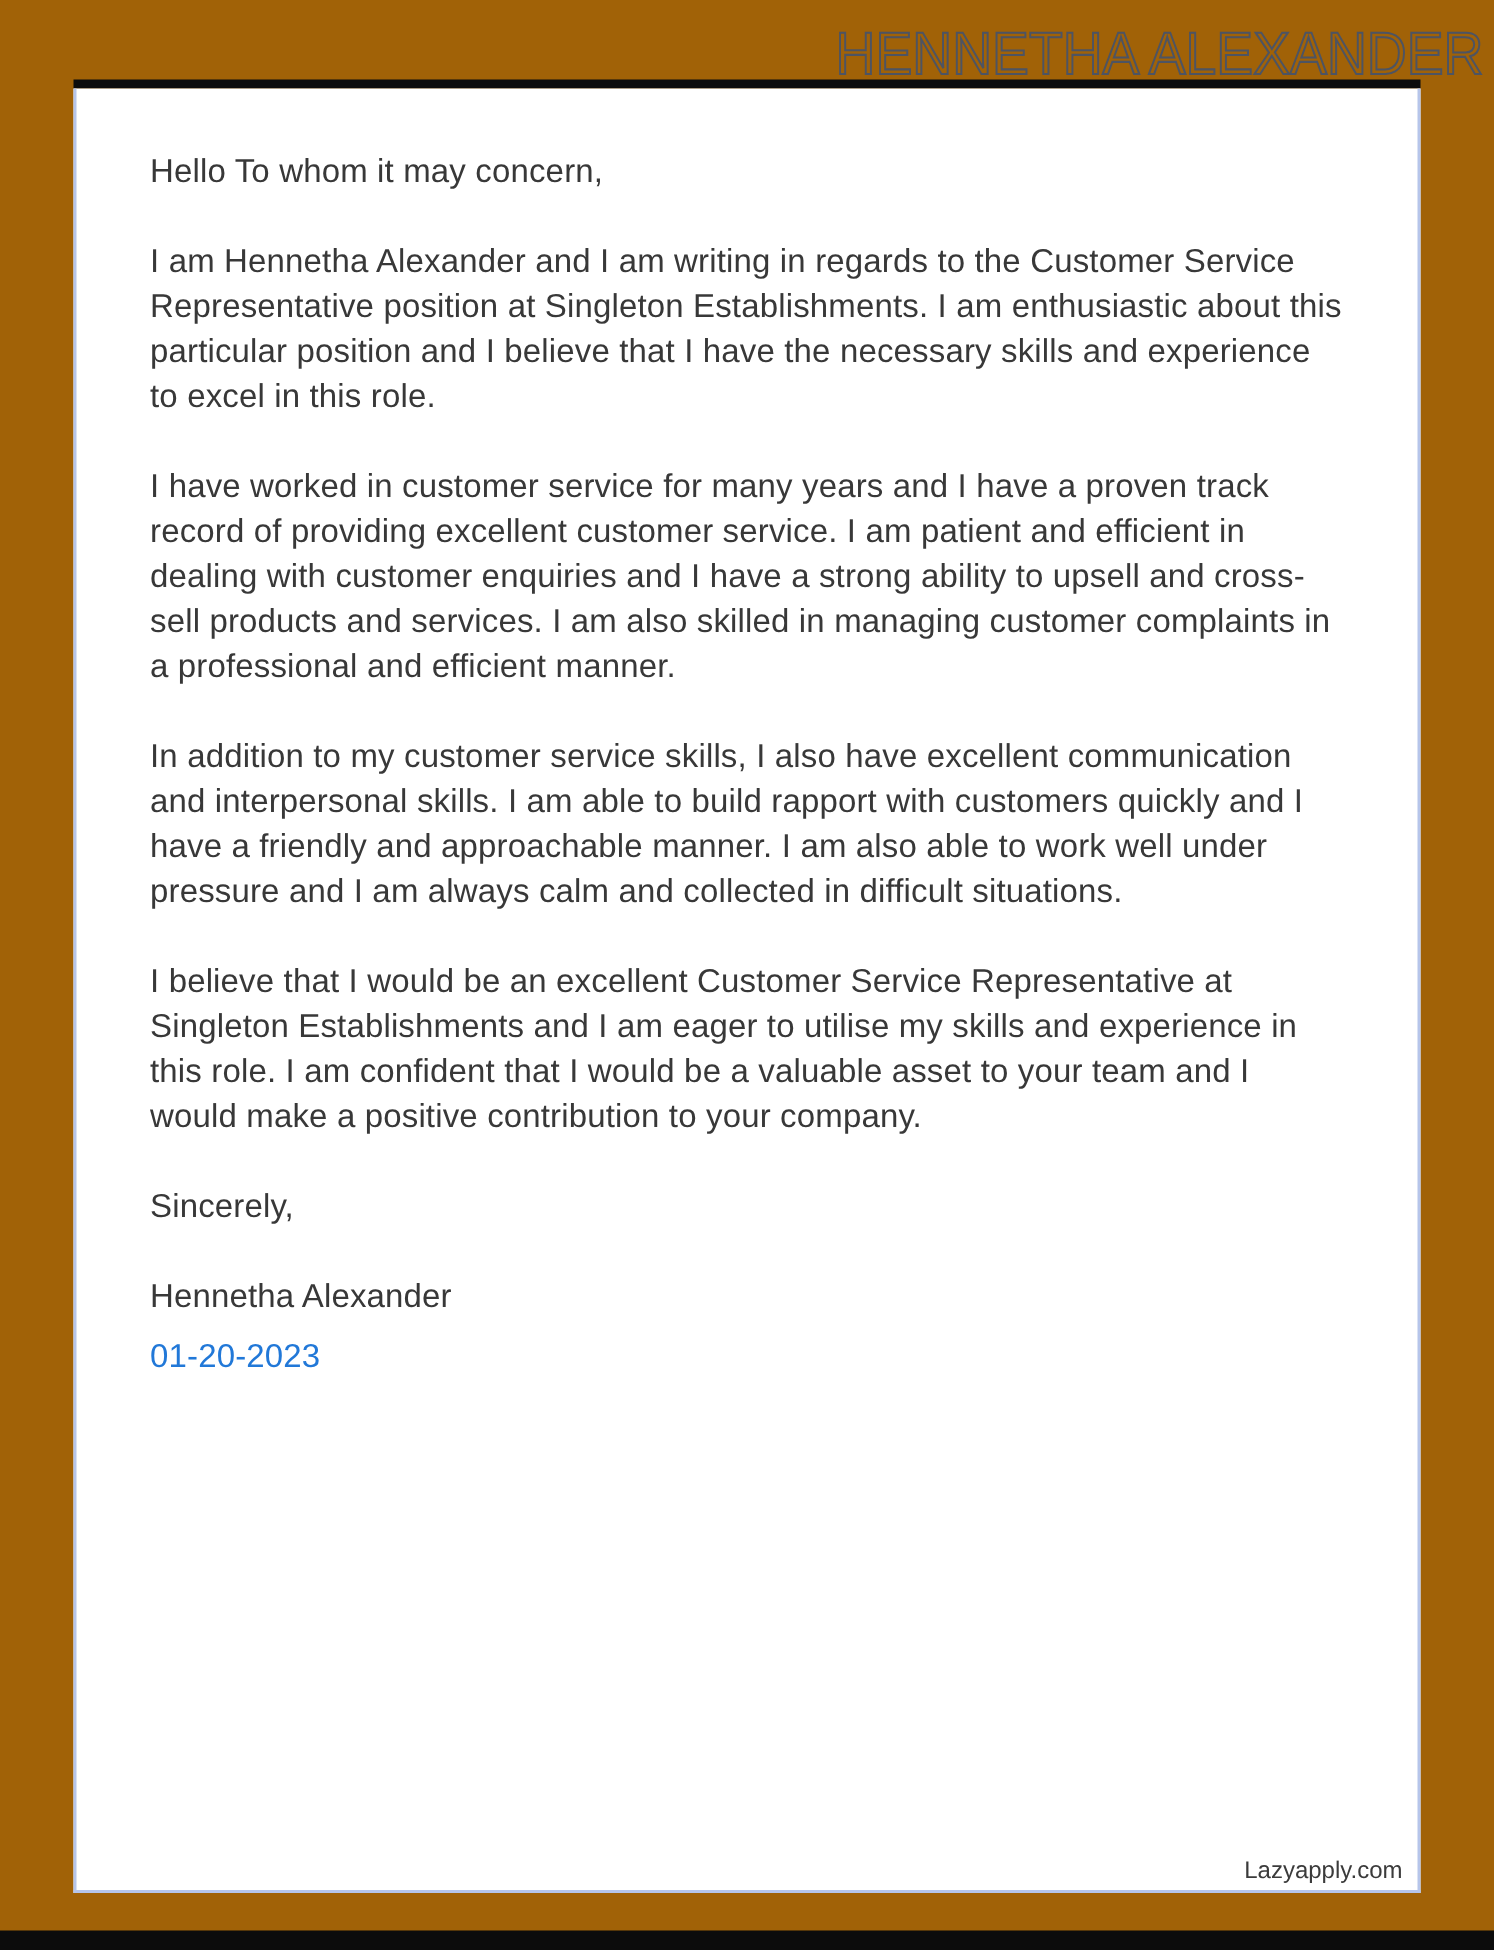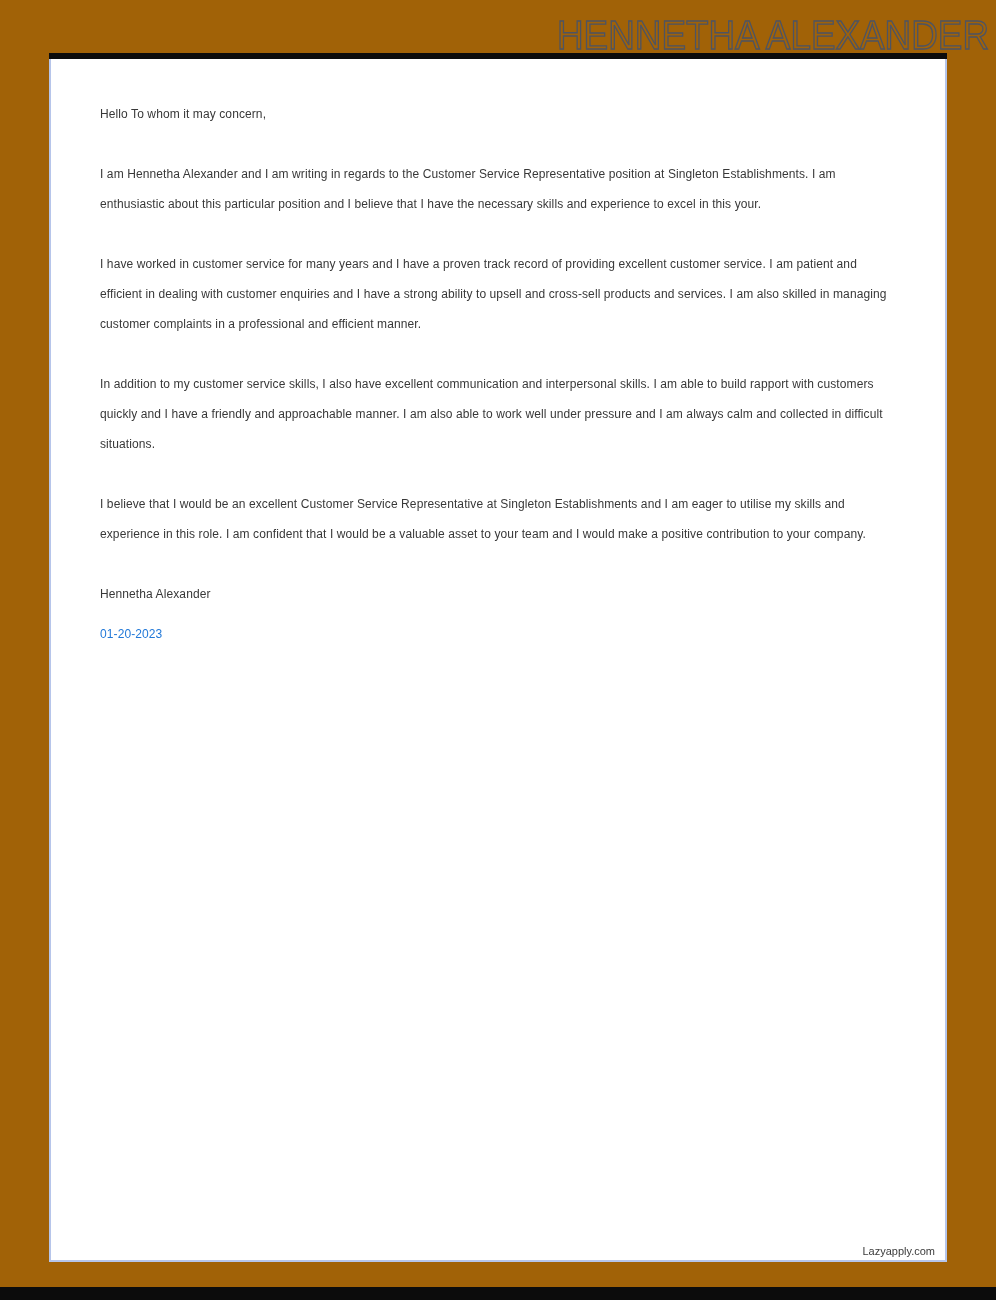"Hello To whom it may" .sheet p { font-size: 12px -> 22px }
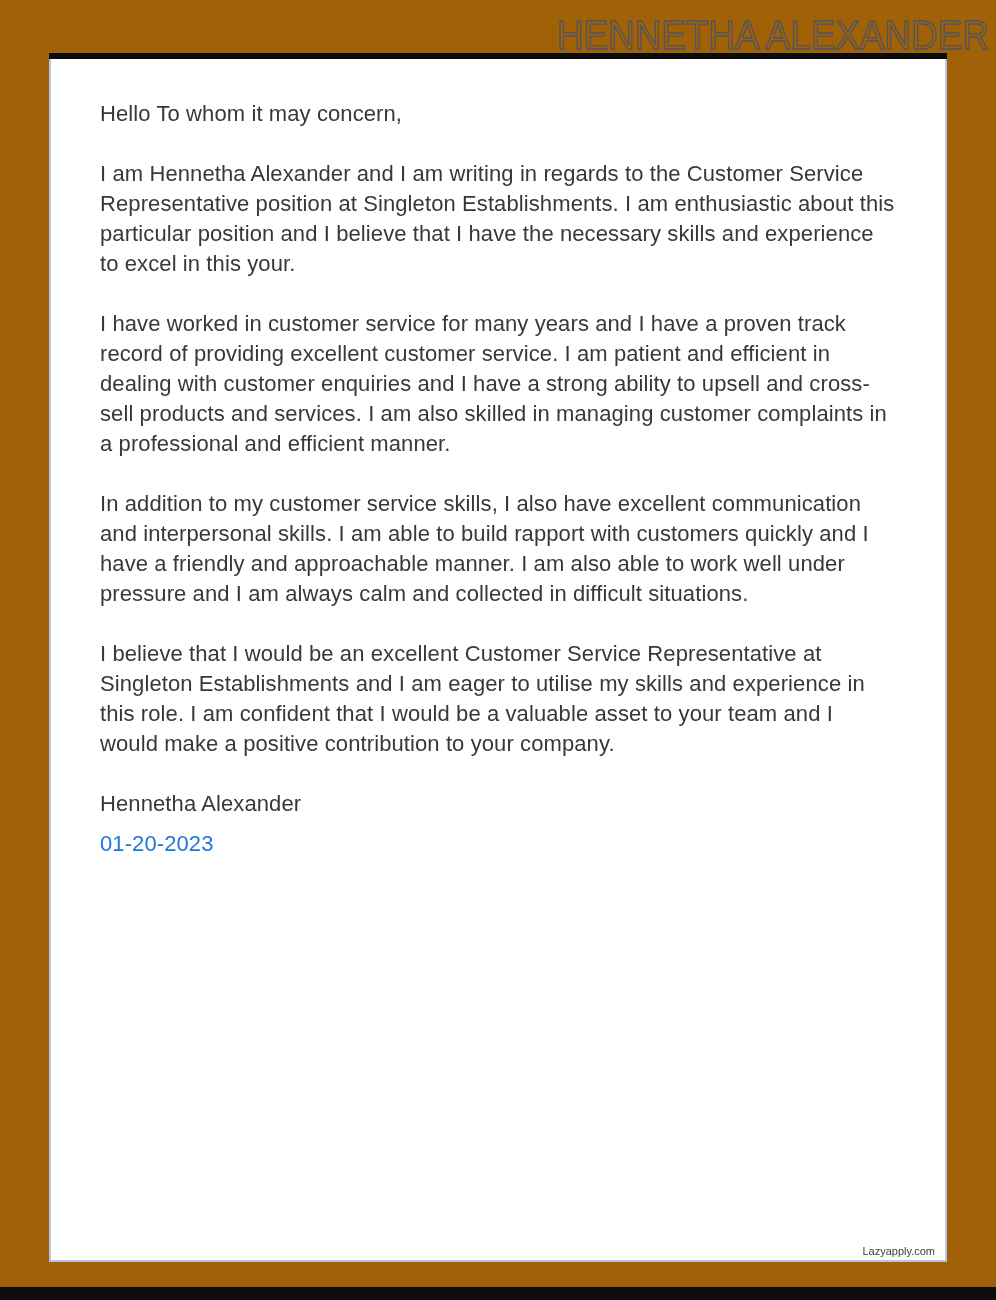"I am Hennetha Alexander and" p { text: your -> role }
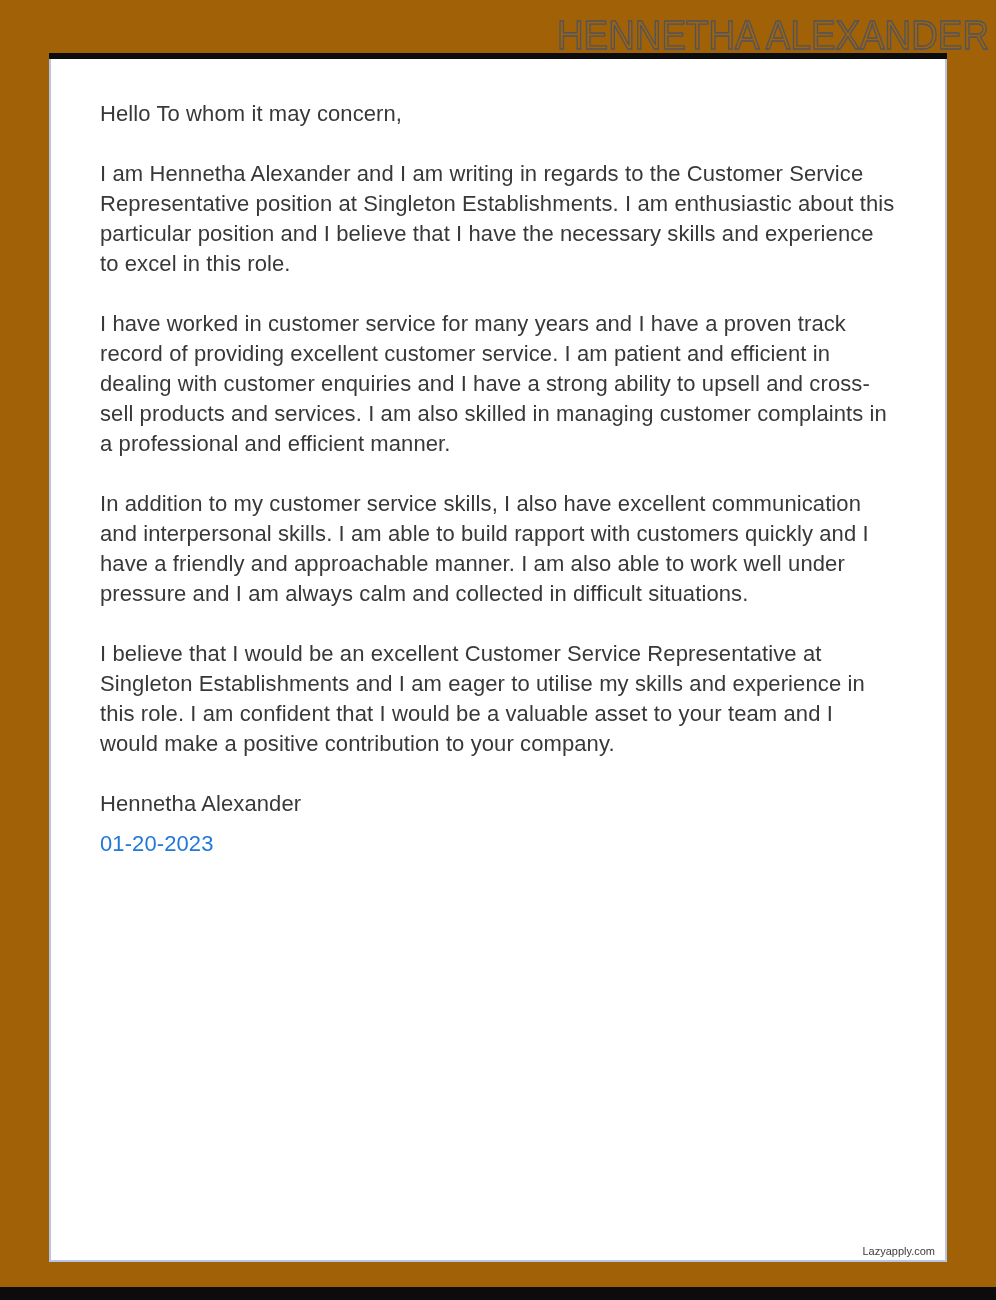"Sincerely," p { html: none -> <p>Sincerely,</p> }
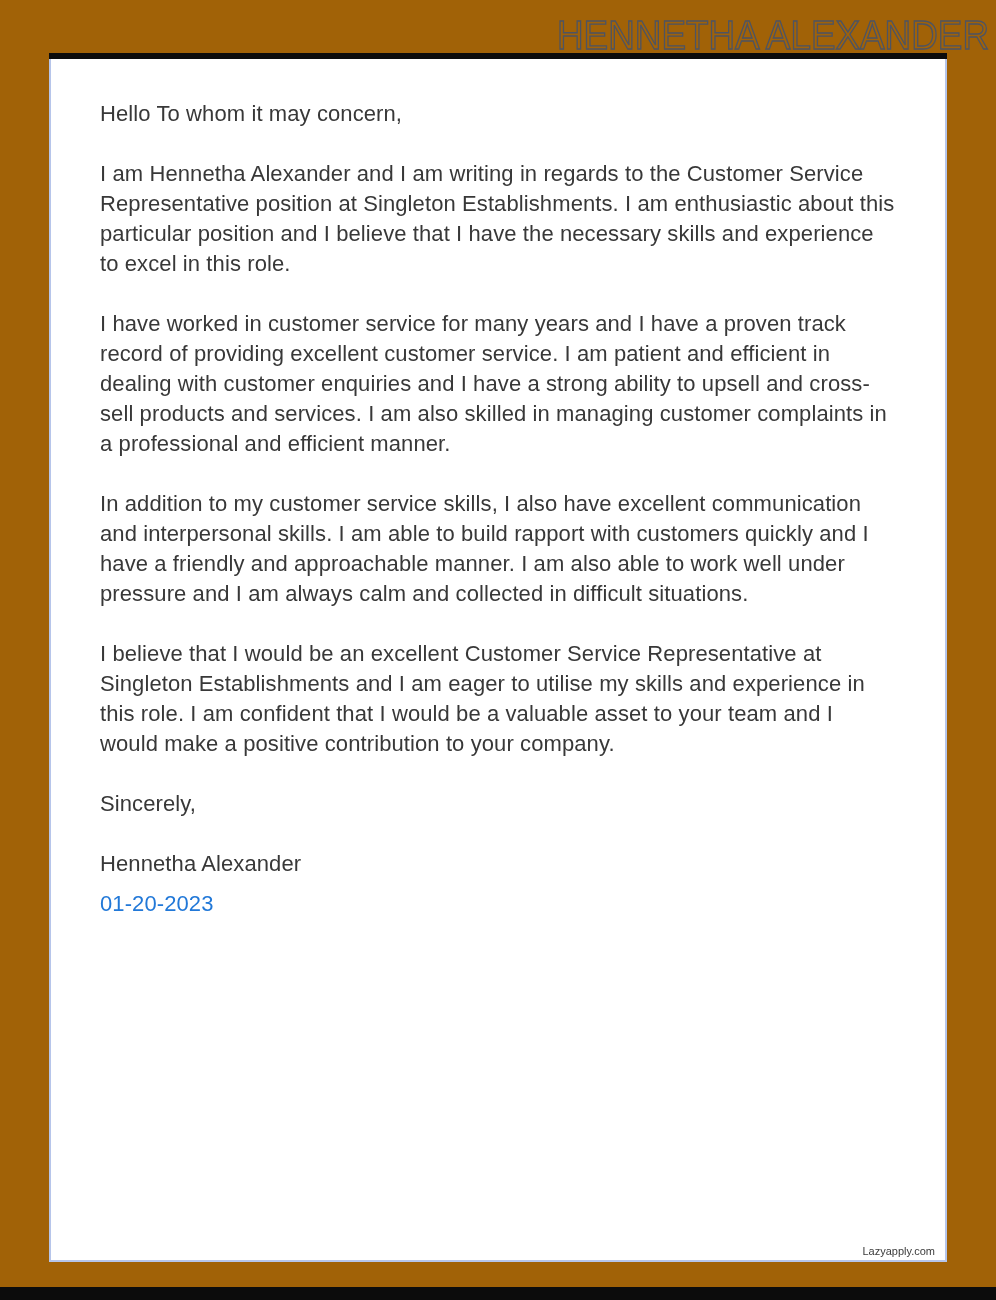"Lazyapply.com" .watermark { font-size: 11px -> 16px }
